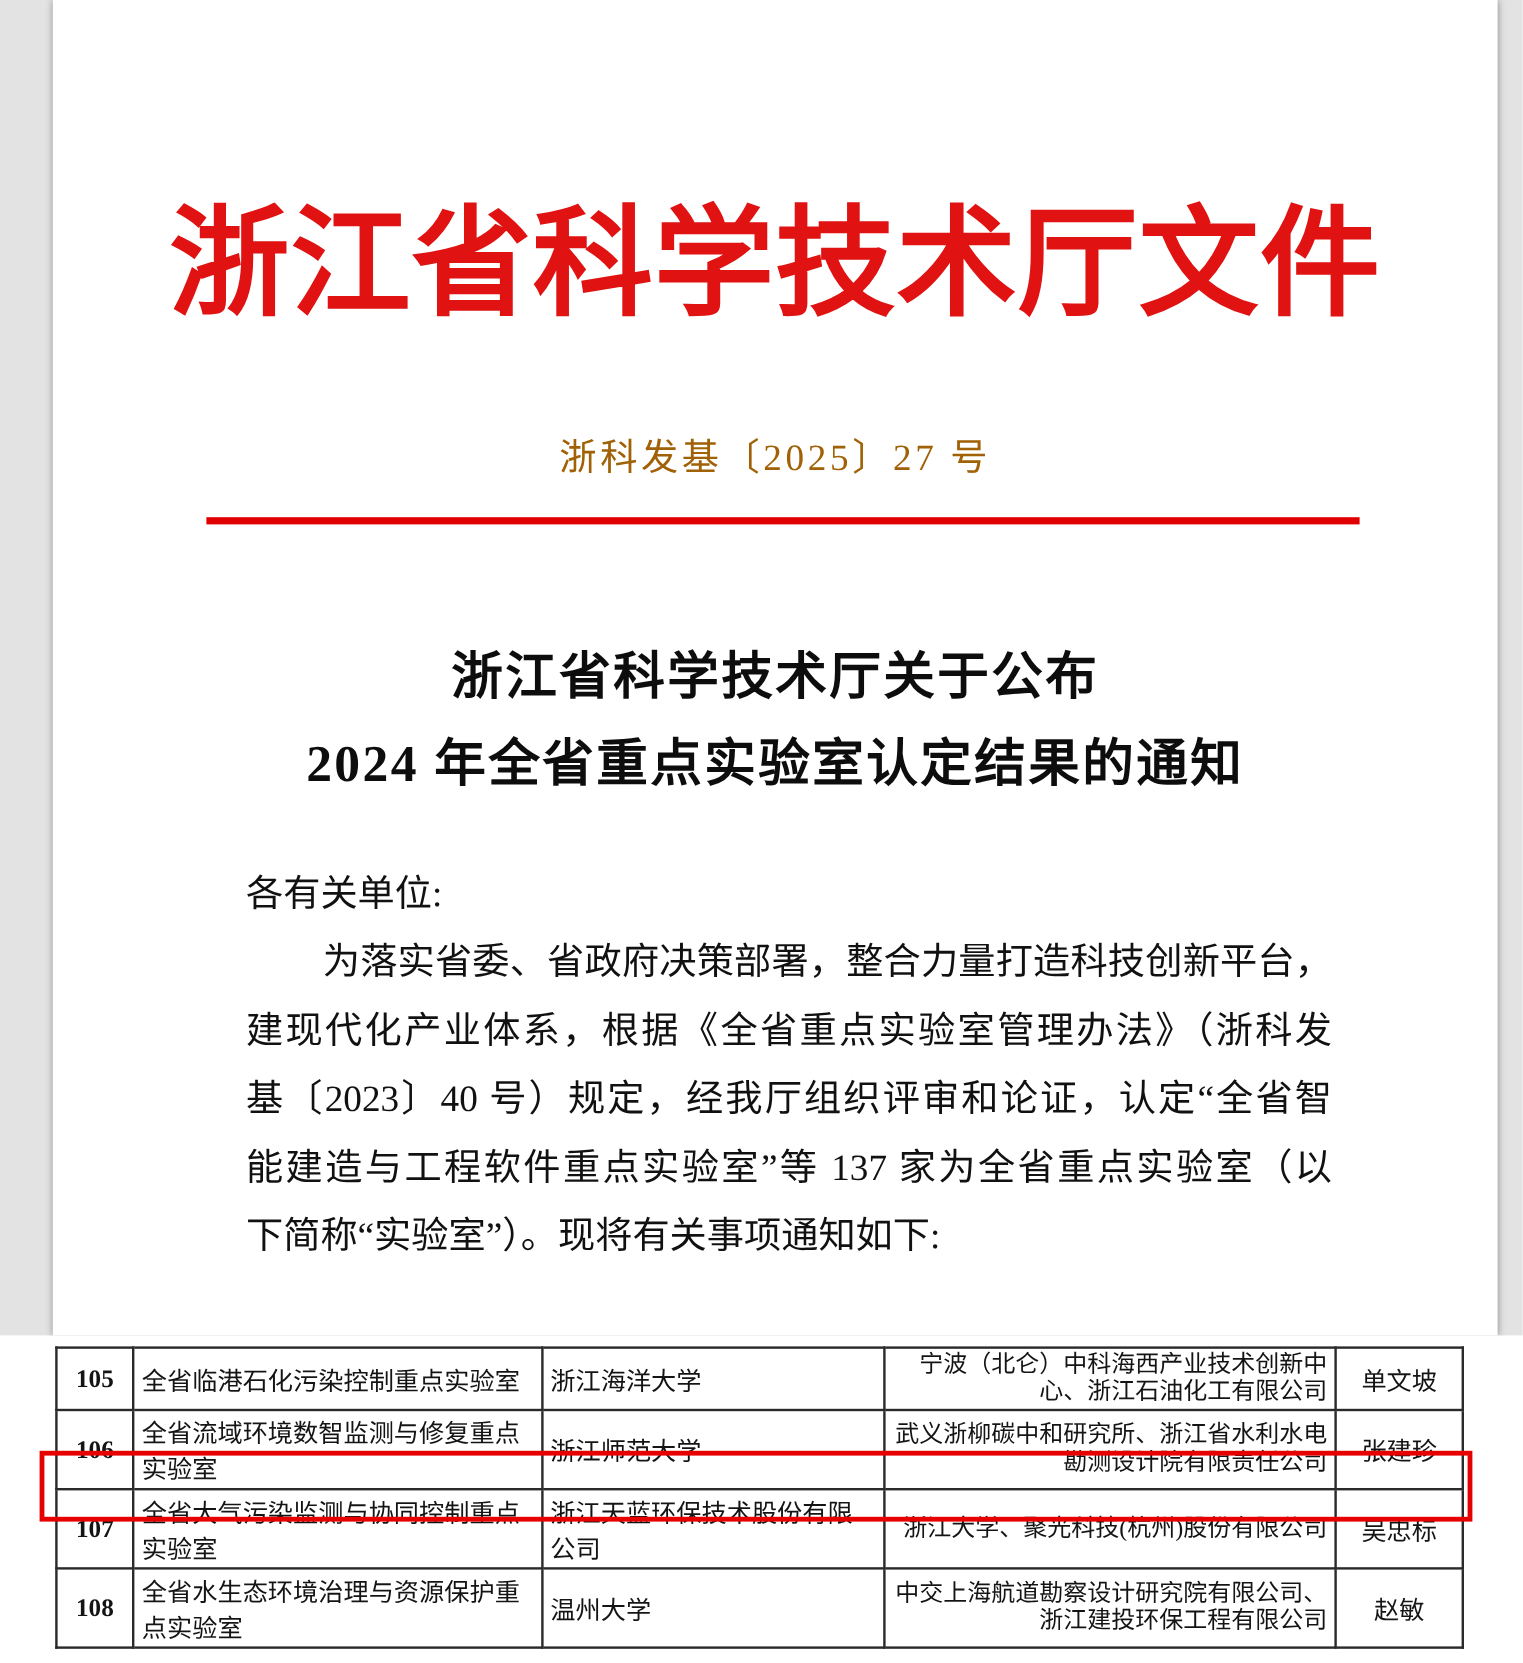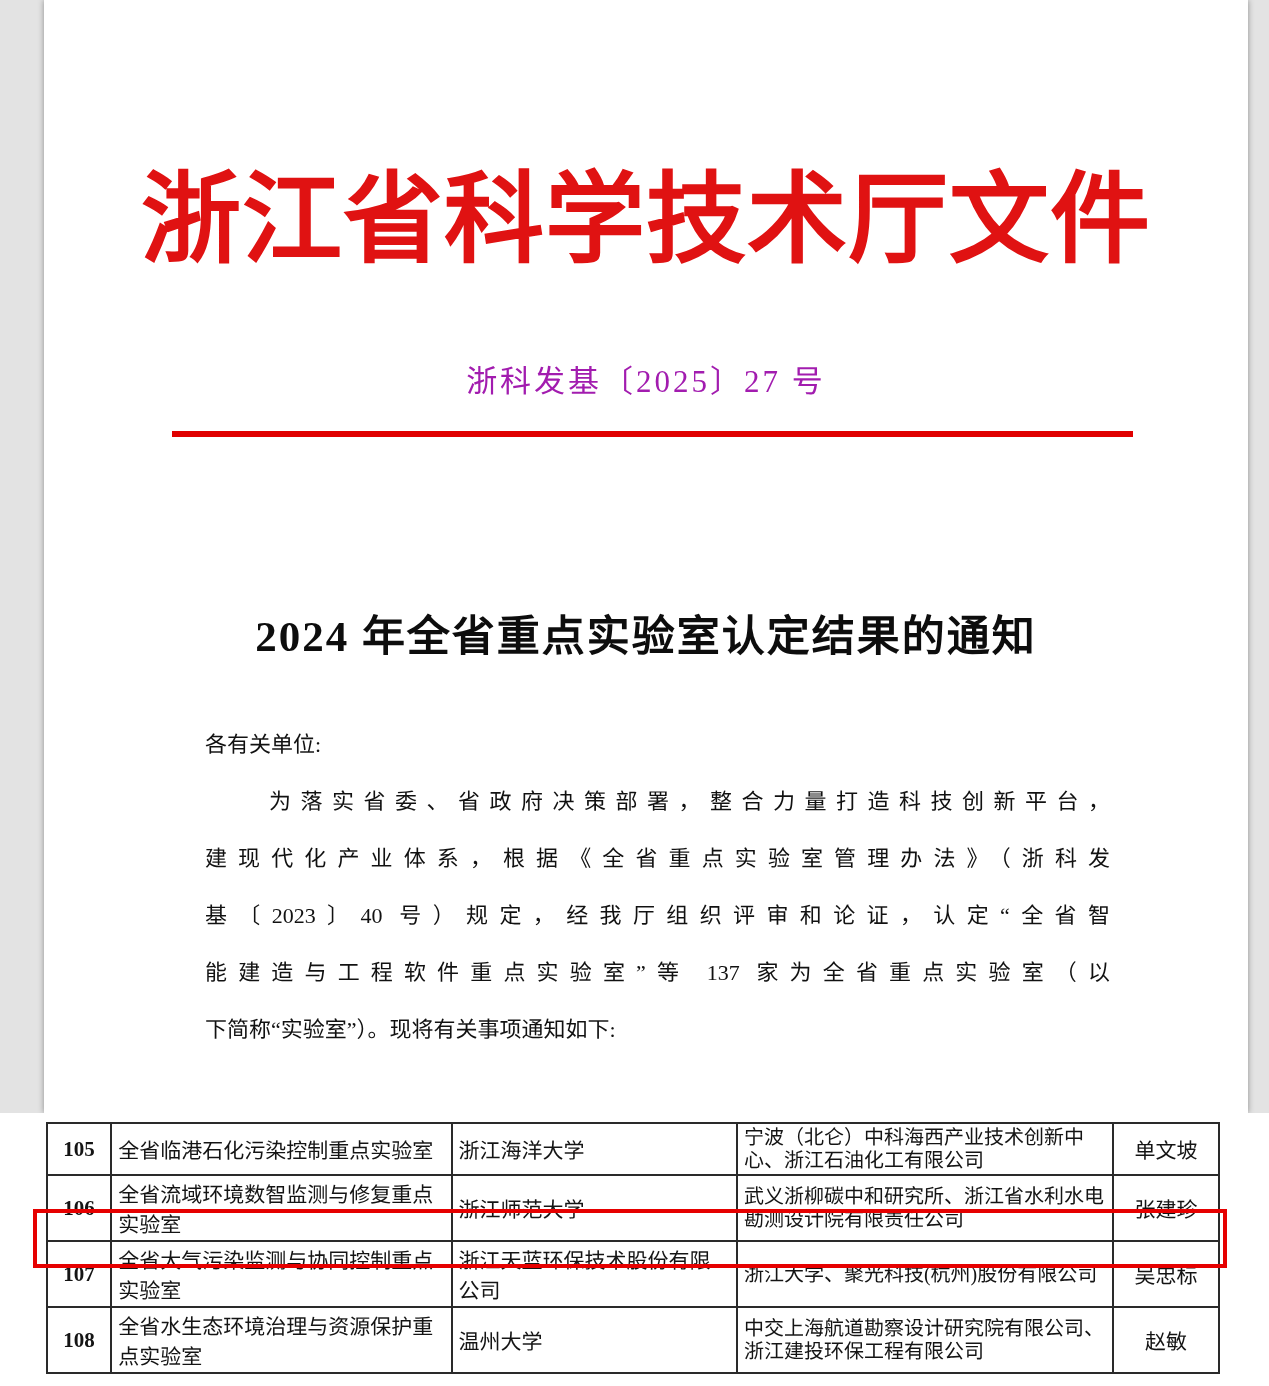"浙科发基〔2025〕27 号" .doc-number { color: #a21caf -> #a16207 }
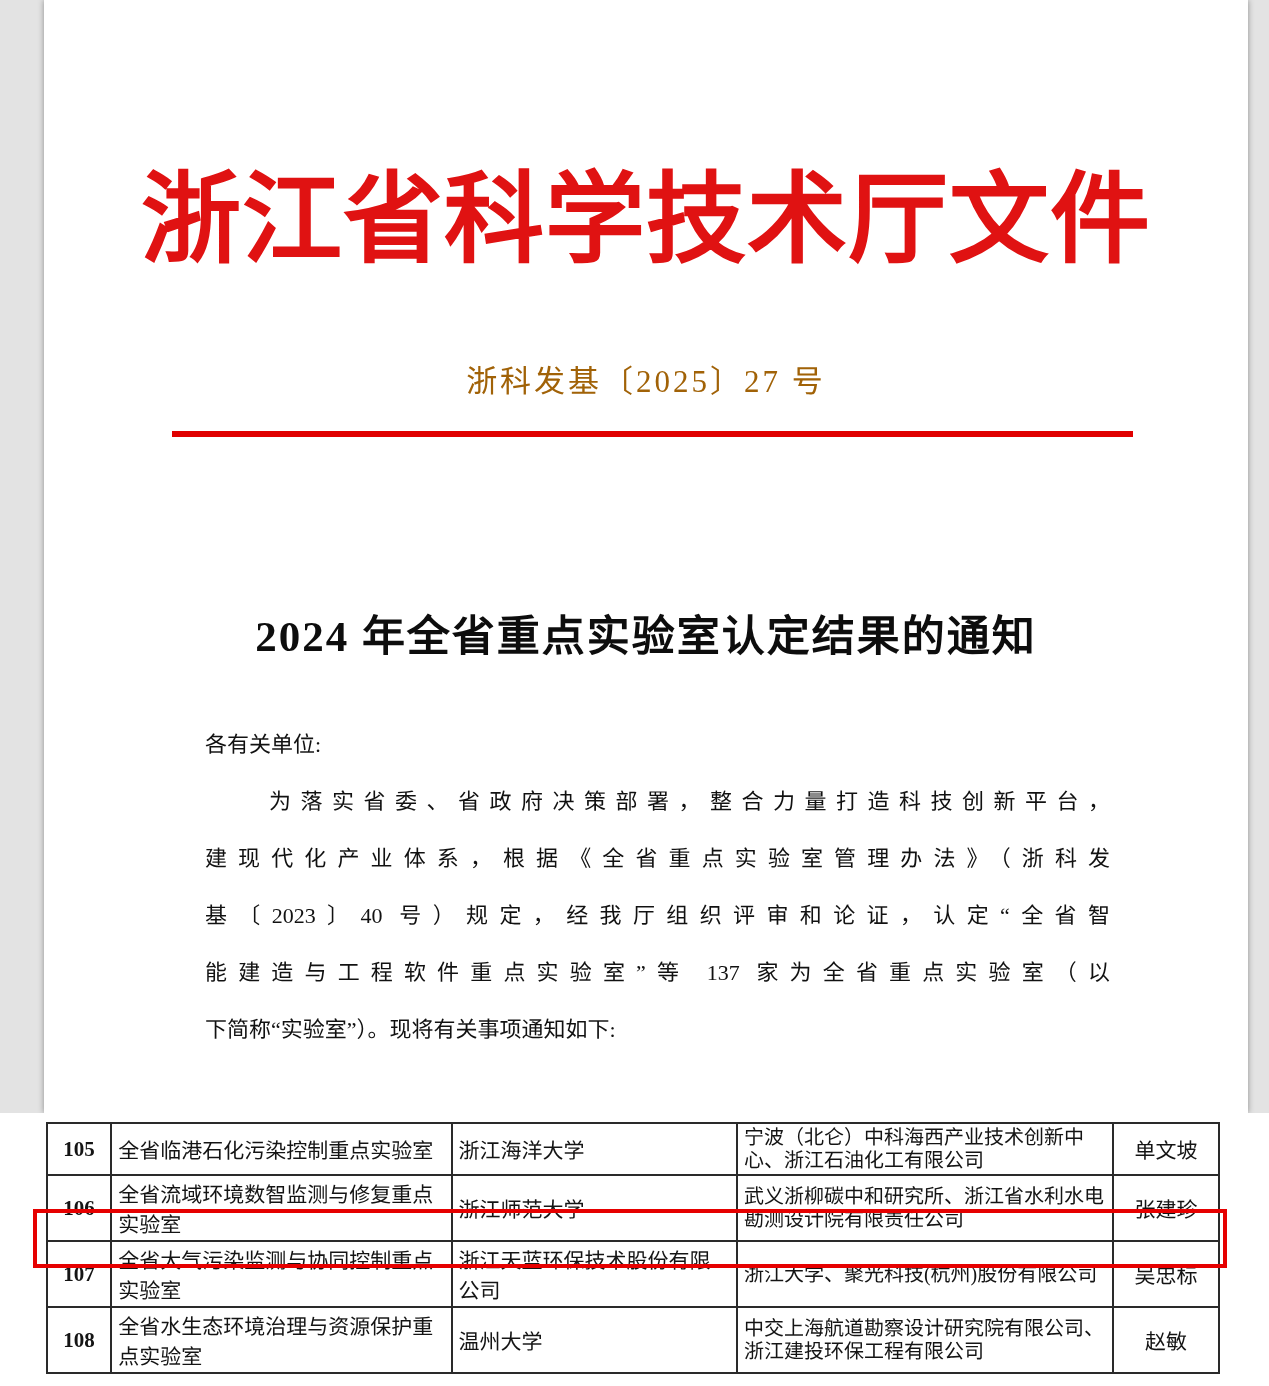"浙江省科学技术厅关于公布" div.notice-line { html: none -> <div>浙江省科学技术厅关于公布</div> }
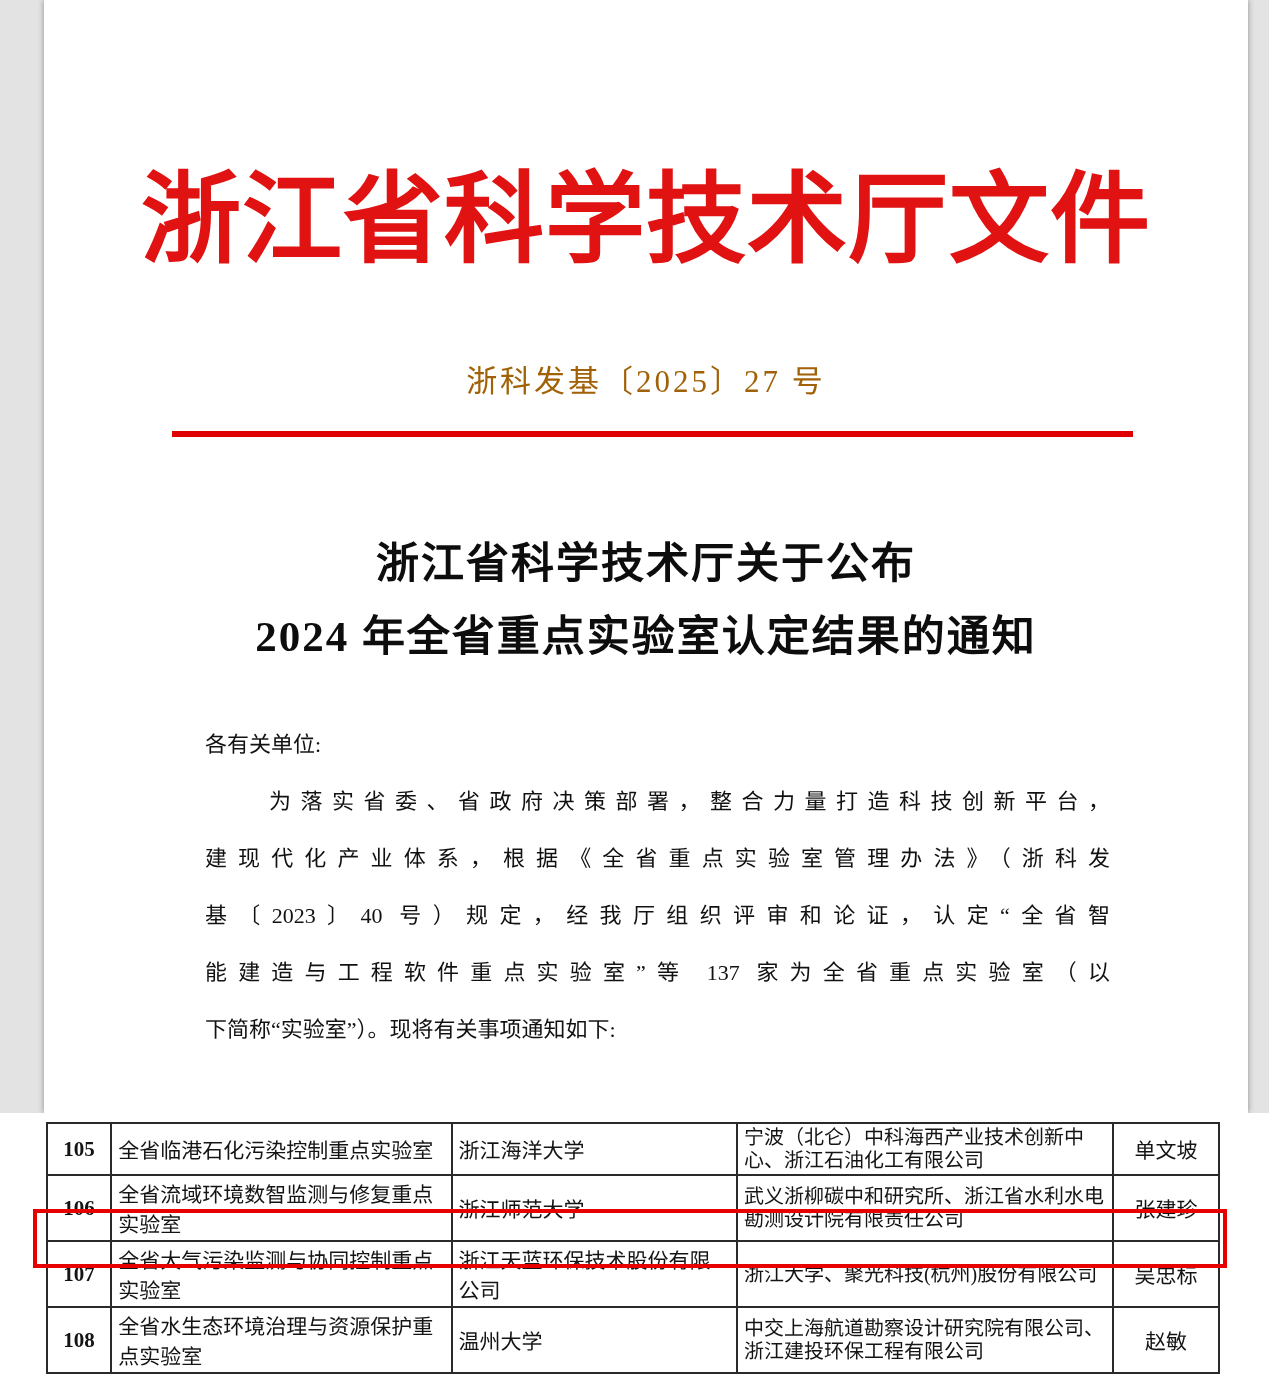"各有关单位:" .body-text { font-size: 22px -> 31px }
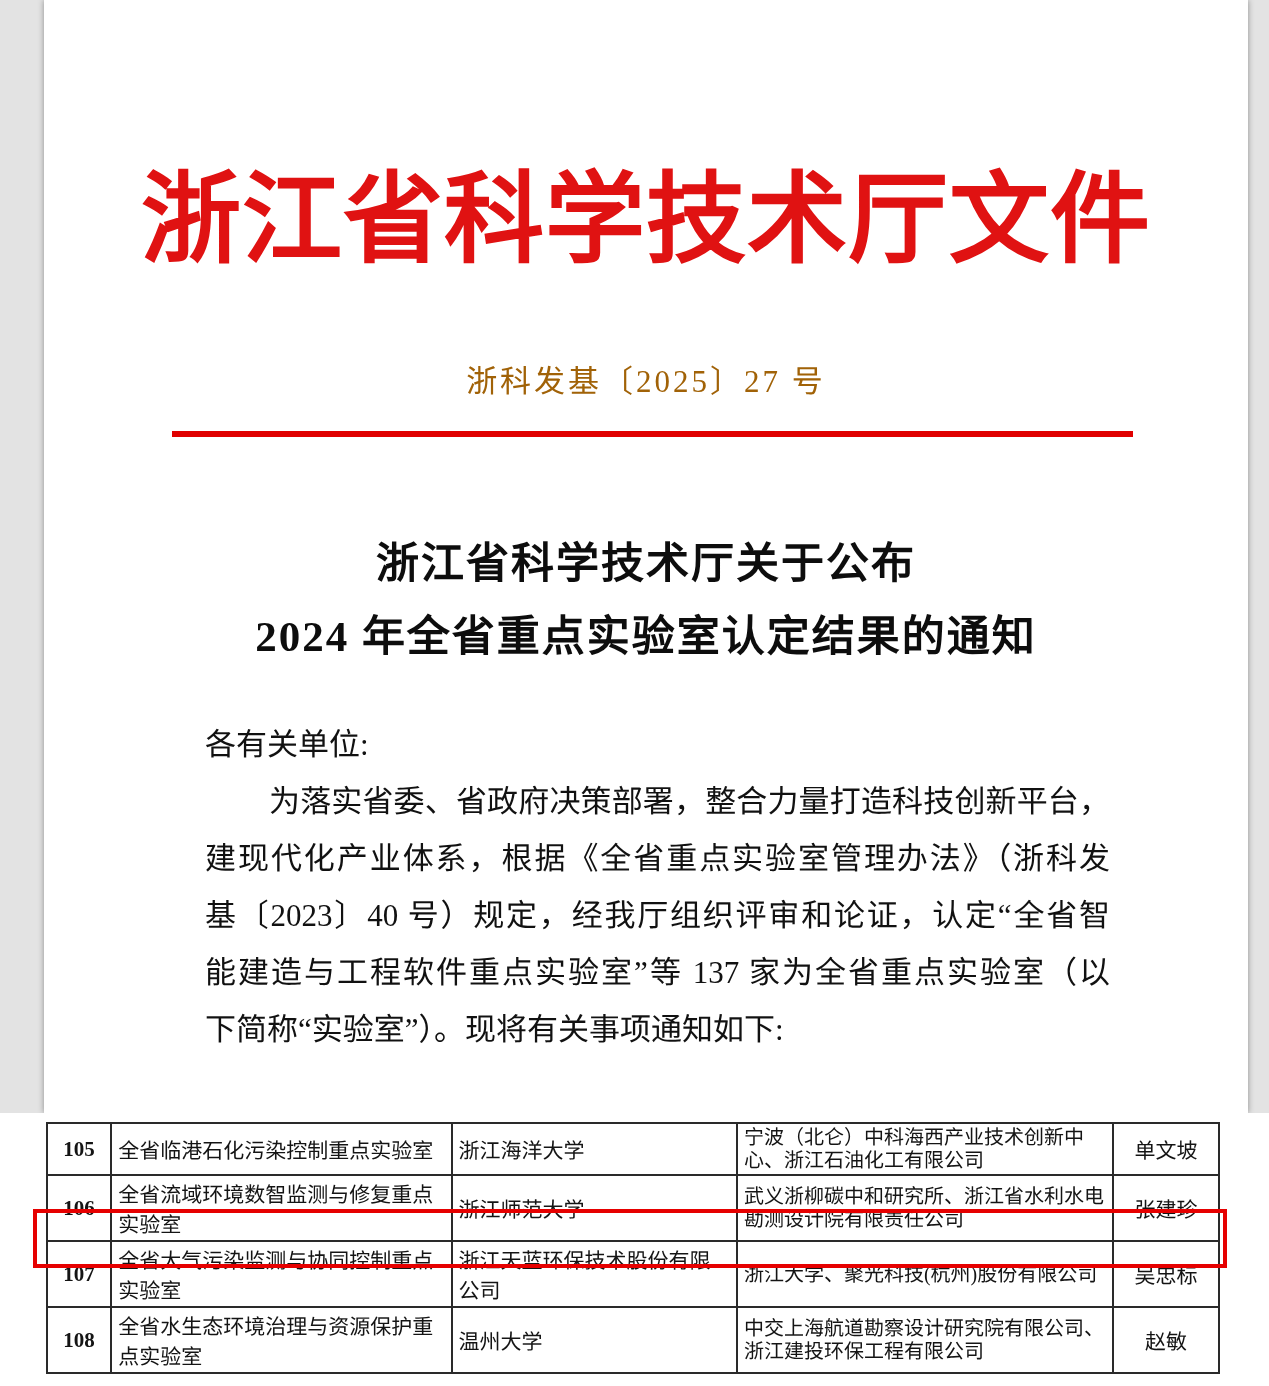"宁波（北仑）中科海西产业技术创新中心、浙江石油化工有限公司" td.c-part { text-align: none -> right }
